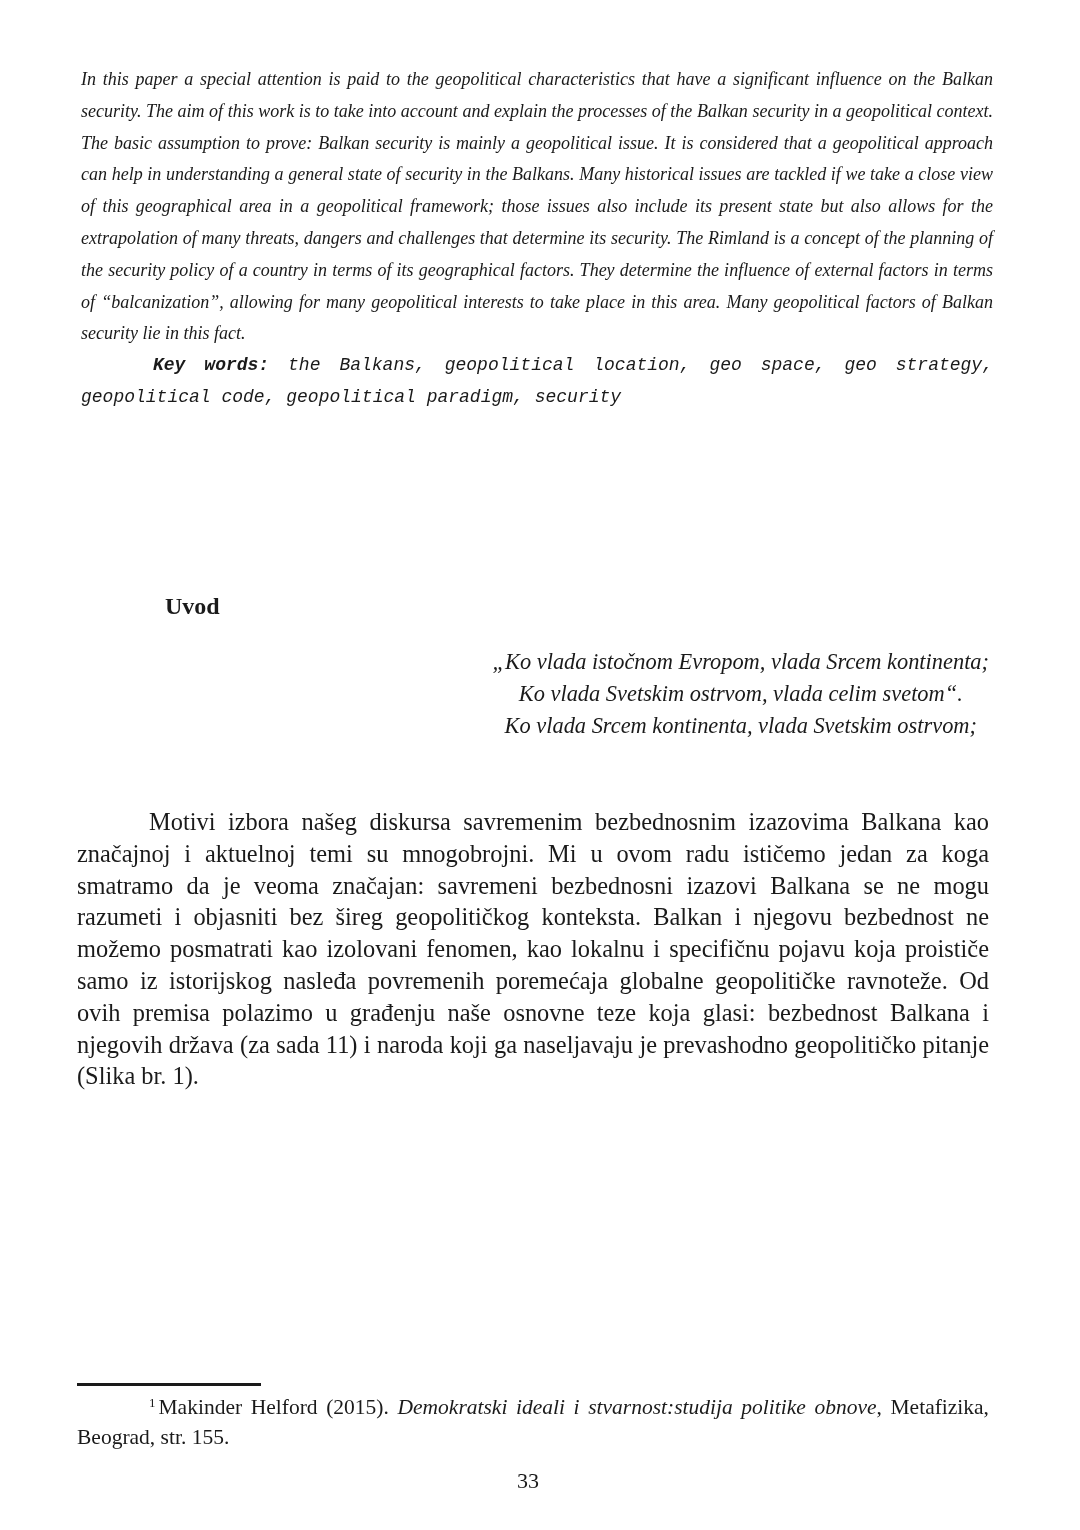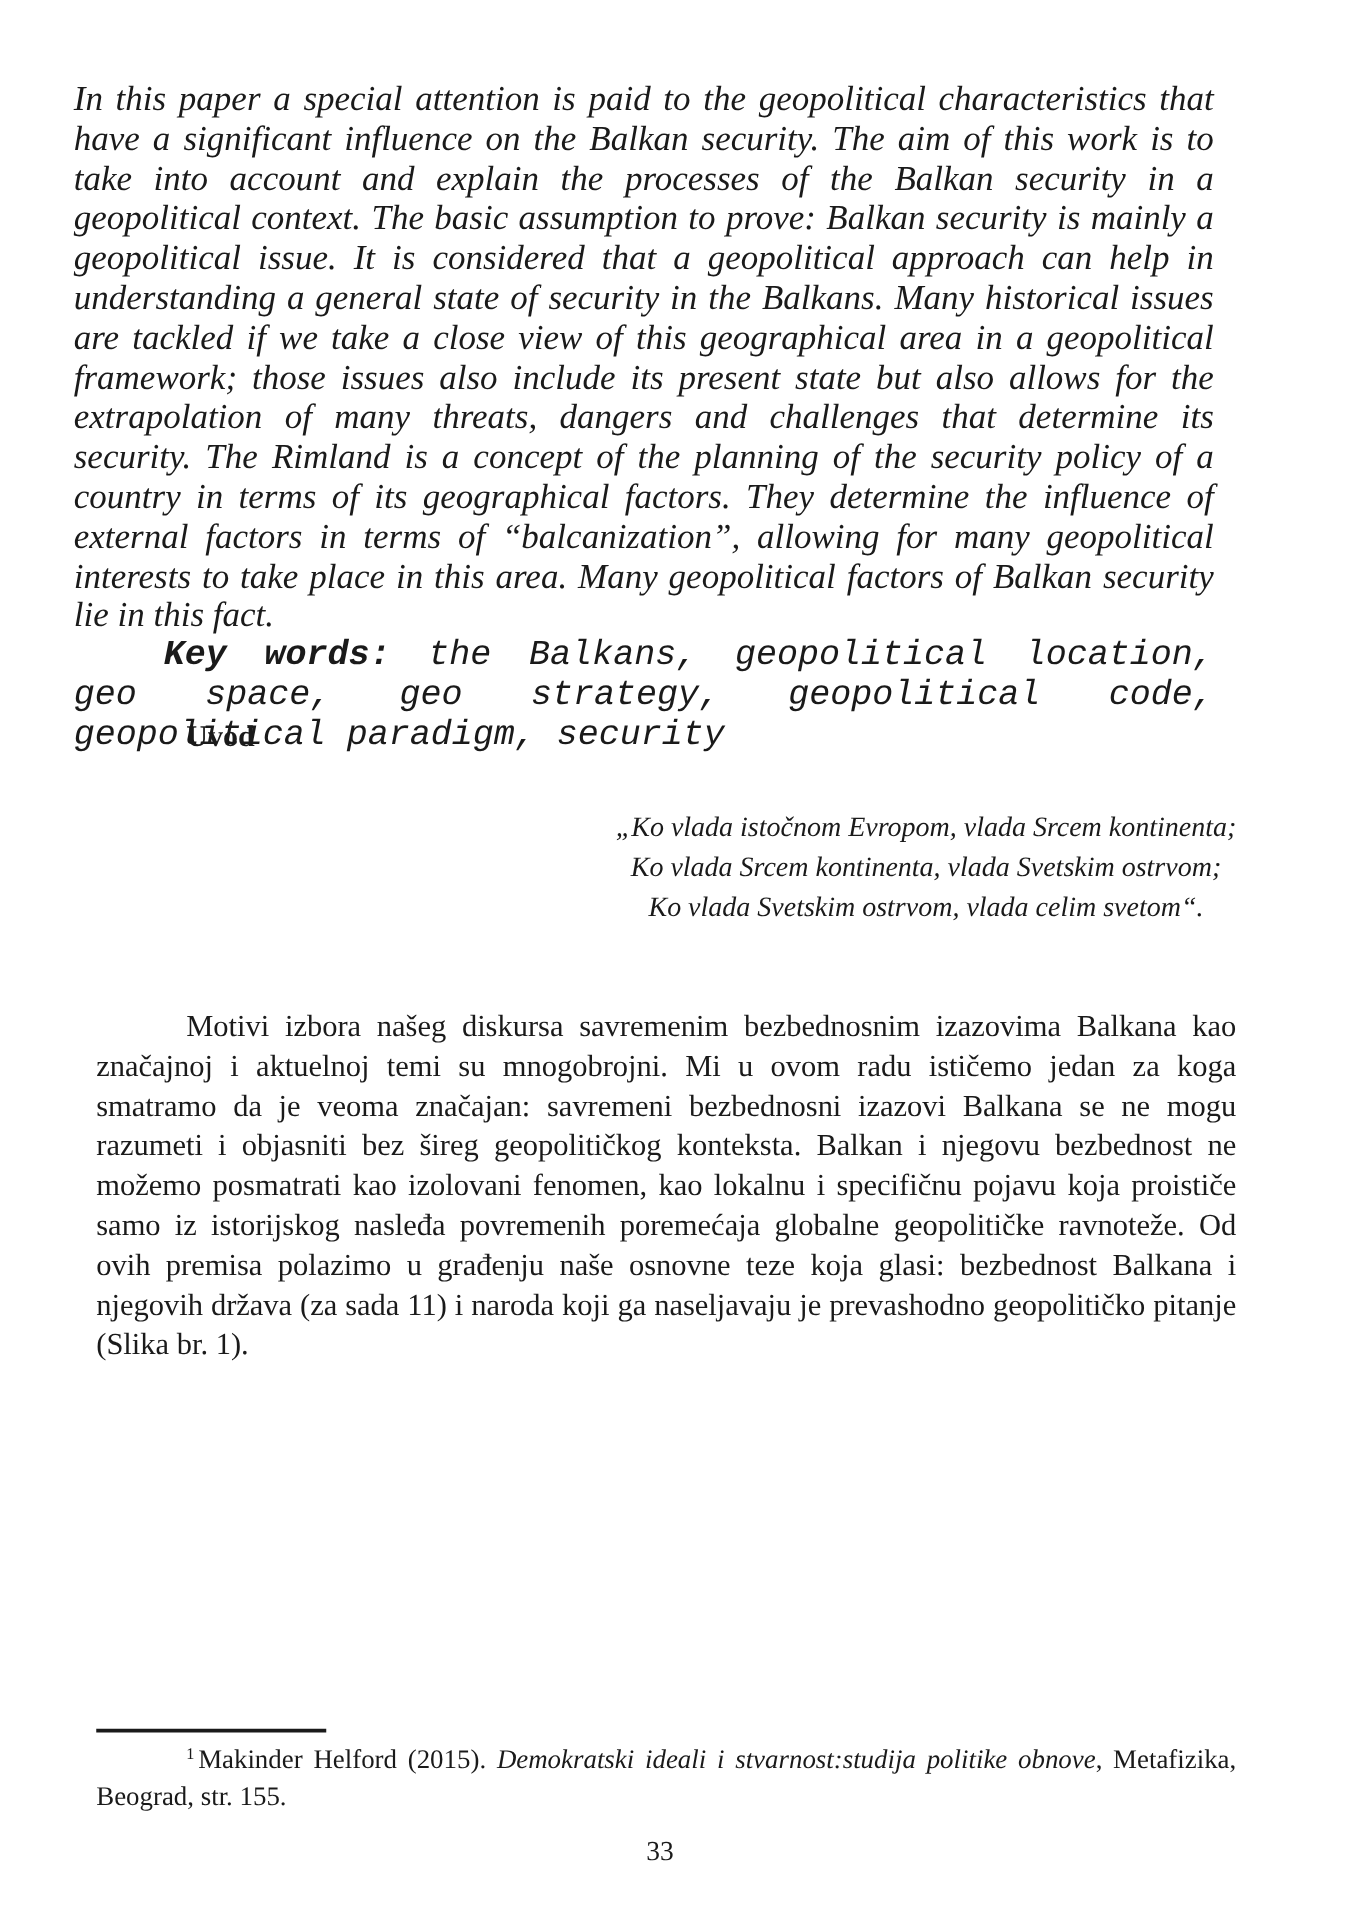"In this paper a special" .abstract { font-size: 28px -> 18px; left: 59px -> 81px }
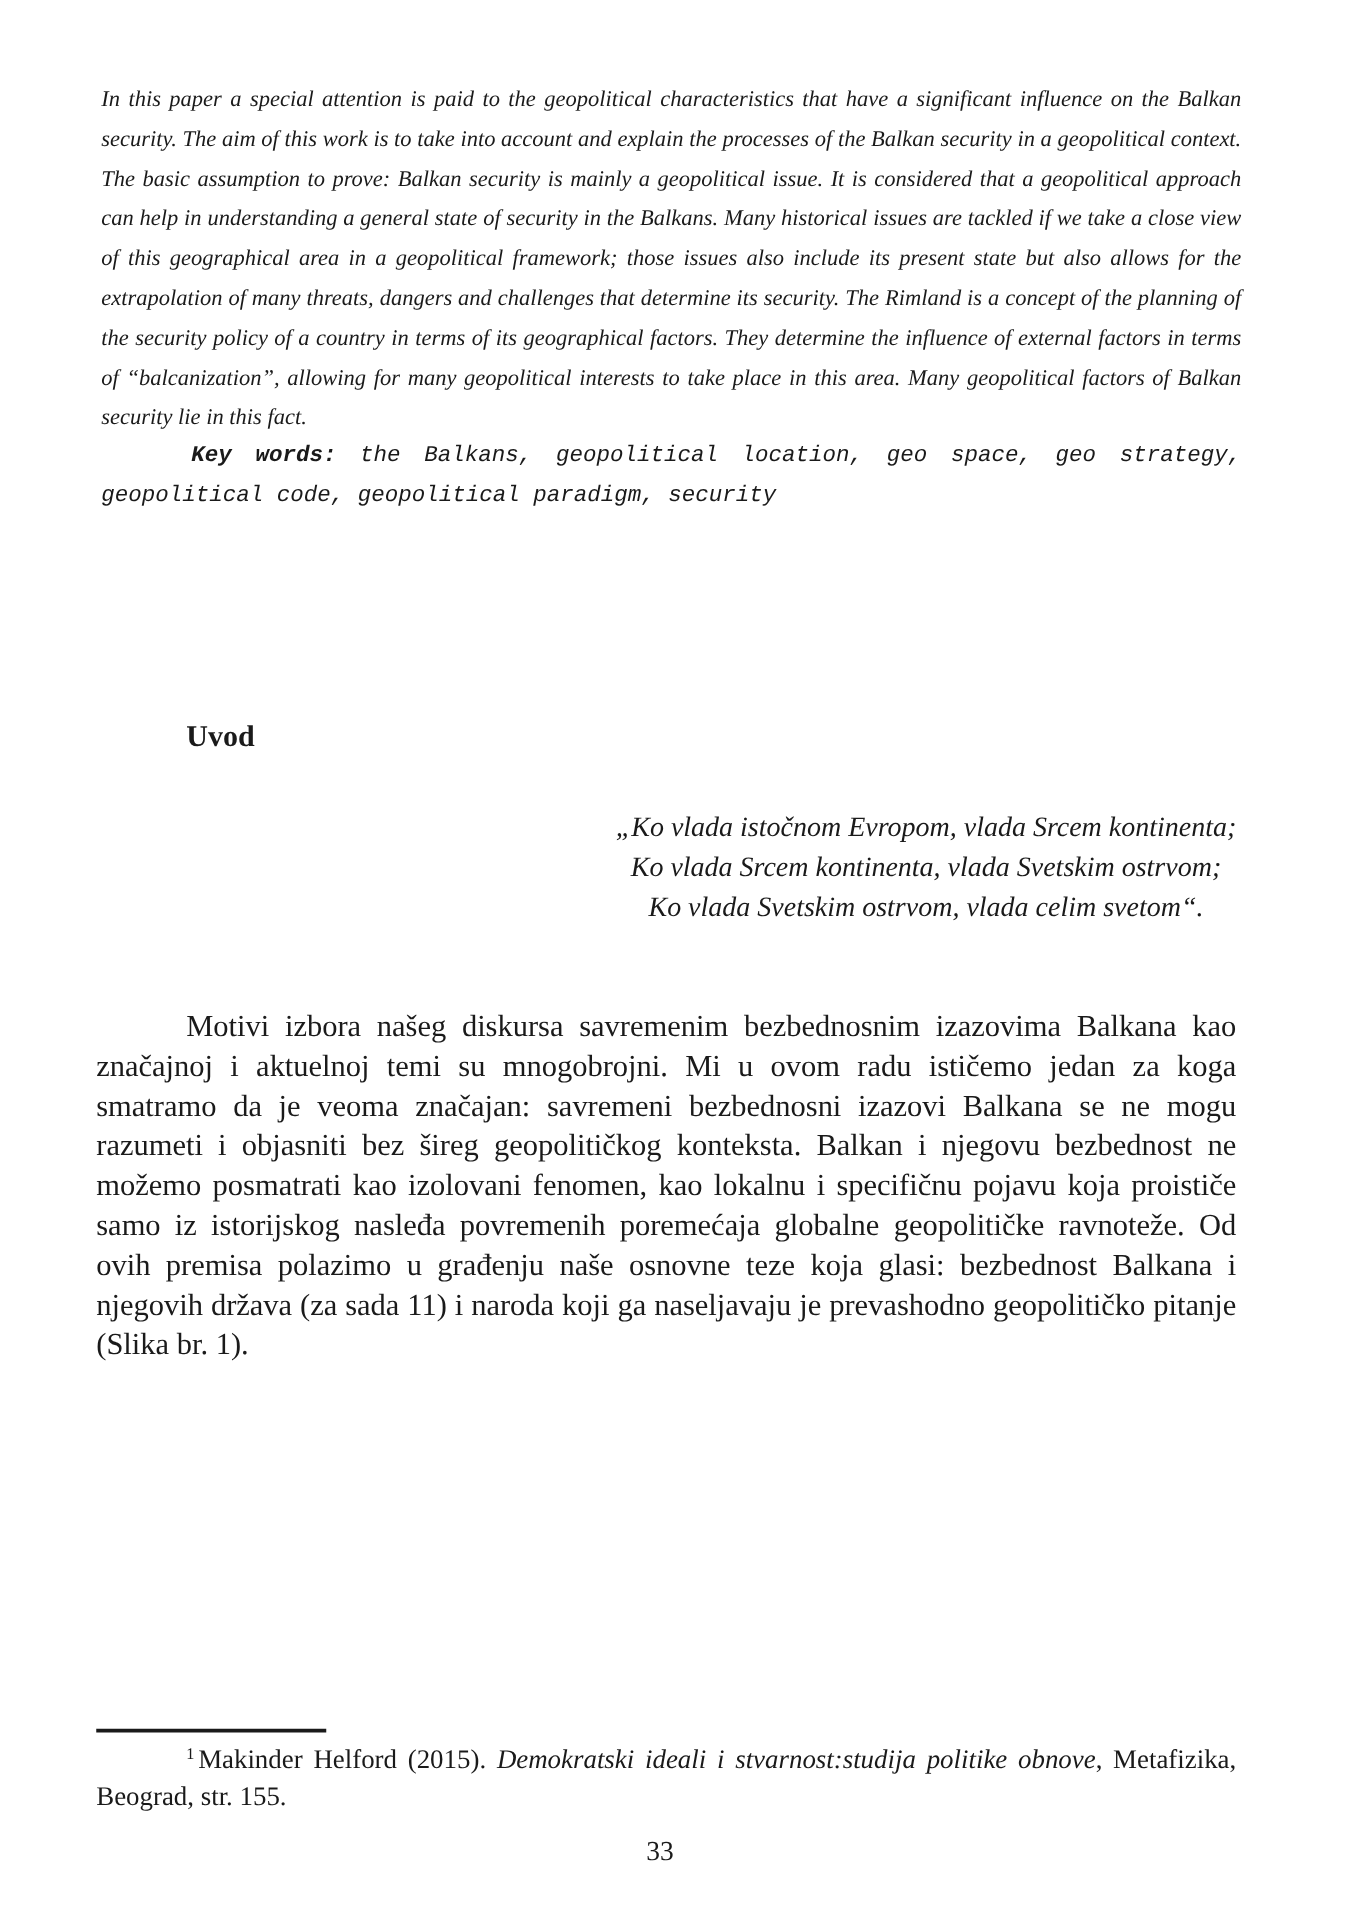"Uvod" .heading { margin: 0 -> 16px }
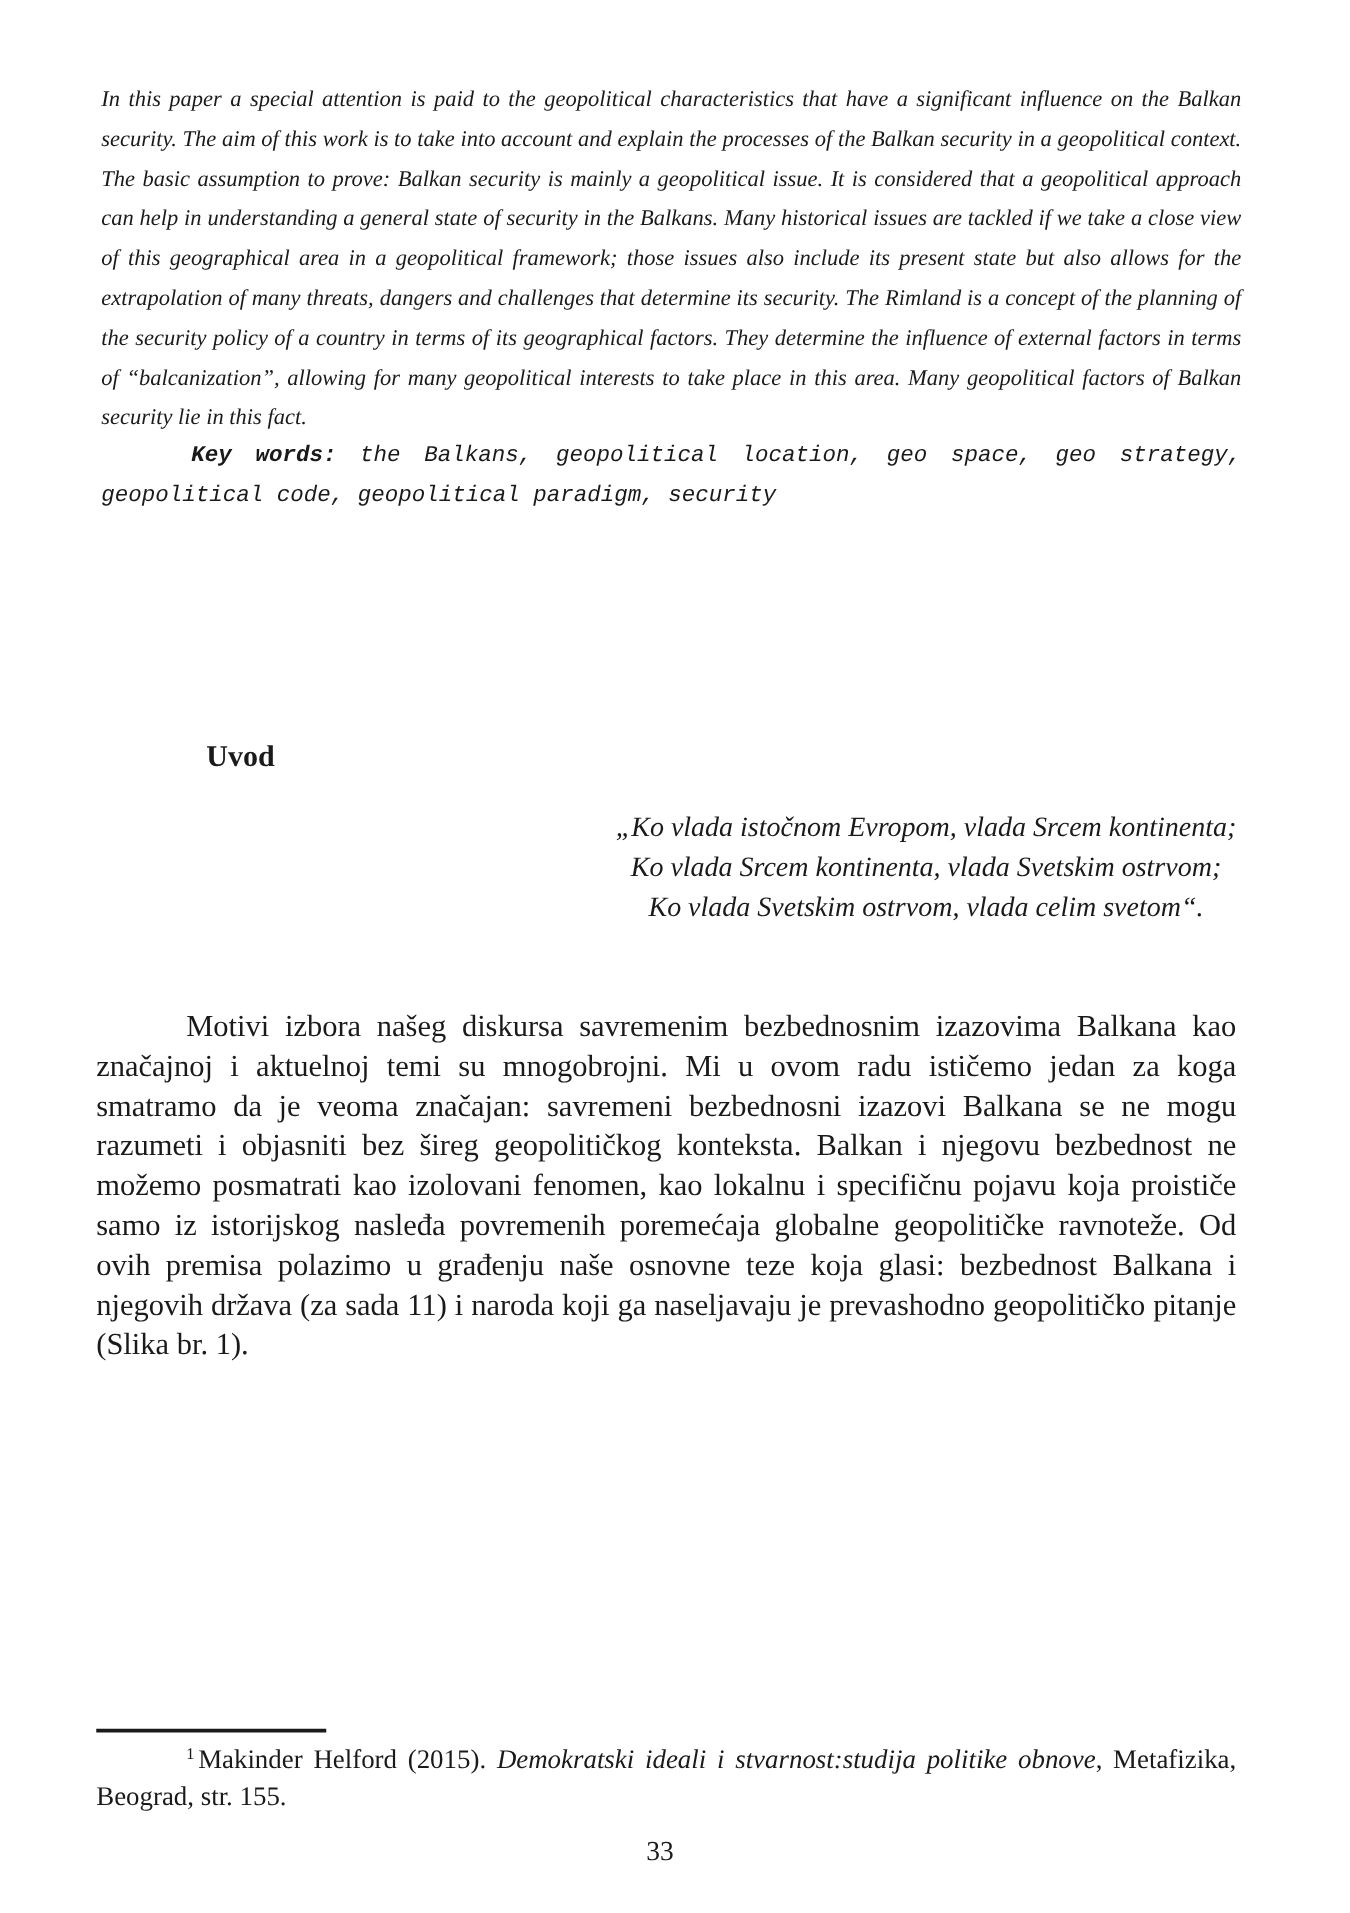"Ko vlada Srcem kontinenta, vlada" div { order: before "Ko vlada Svetskim ostrvom, vlada" -> after "Ko vlada Svetskim ostrvom, vlada" }
